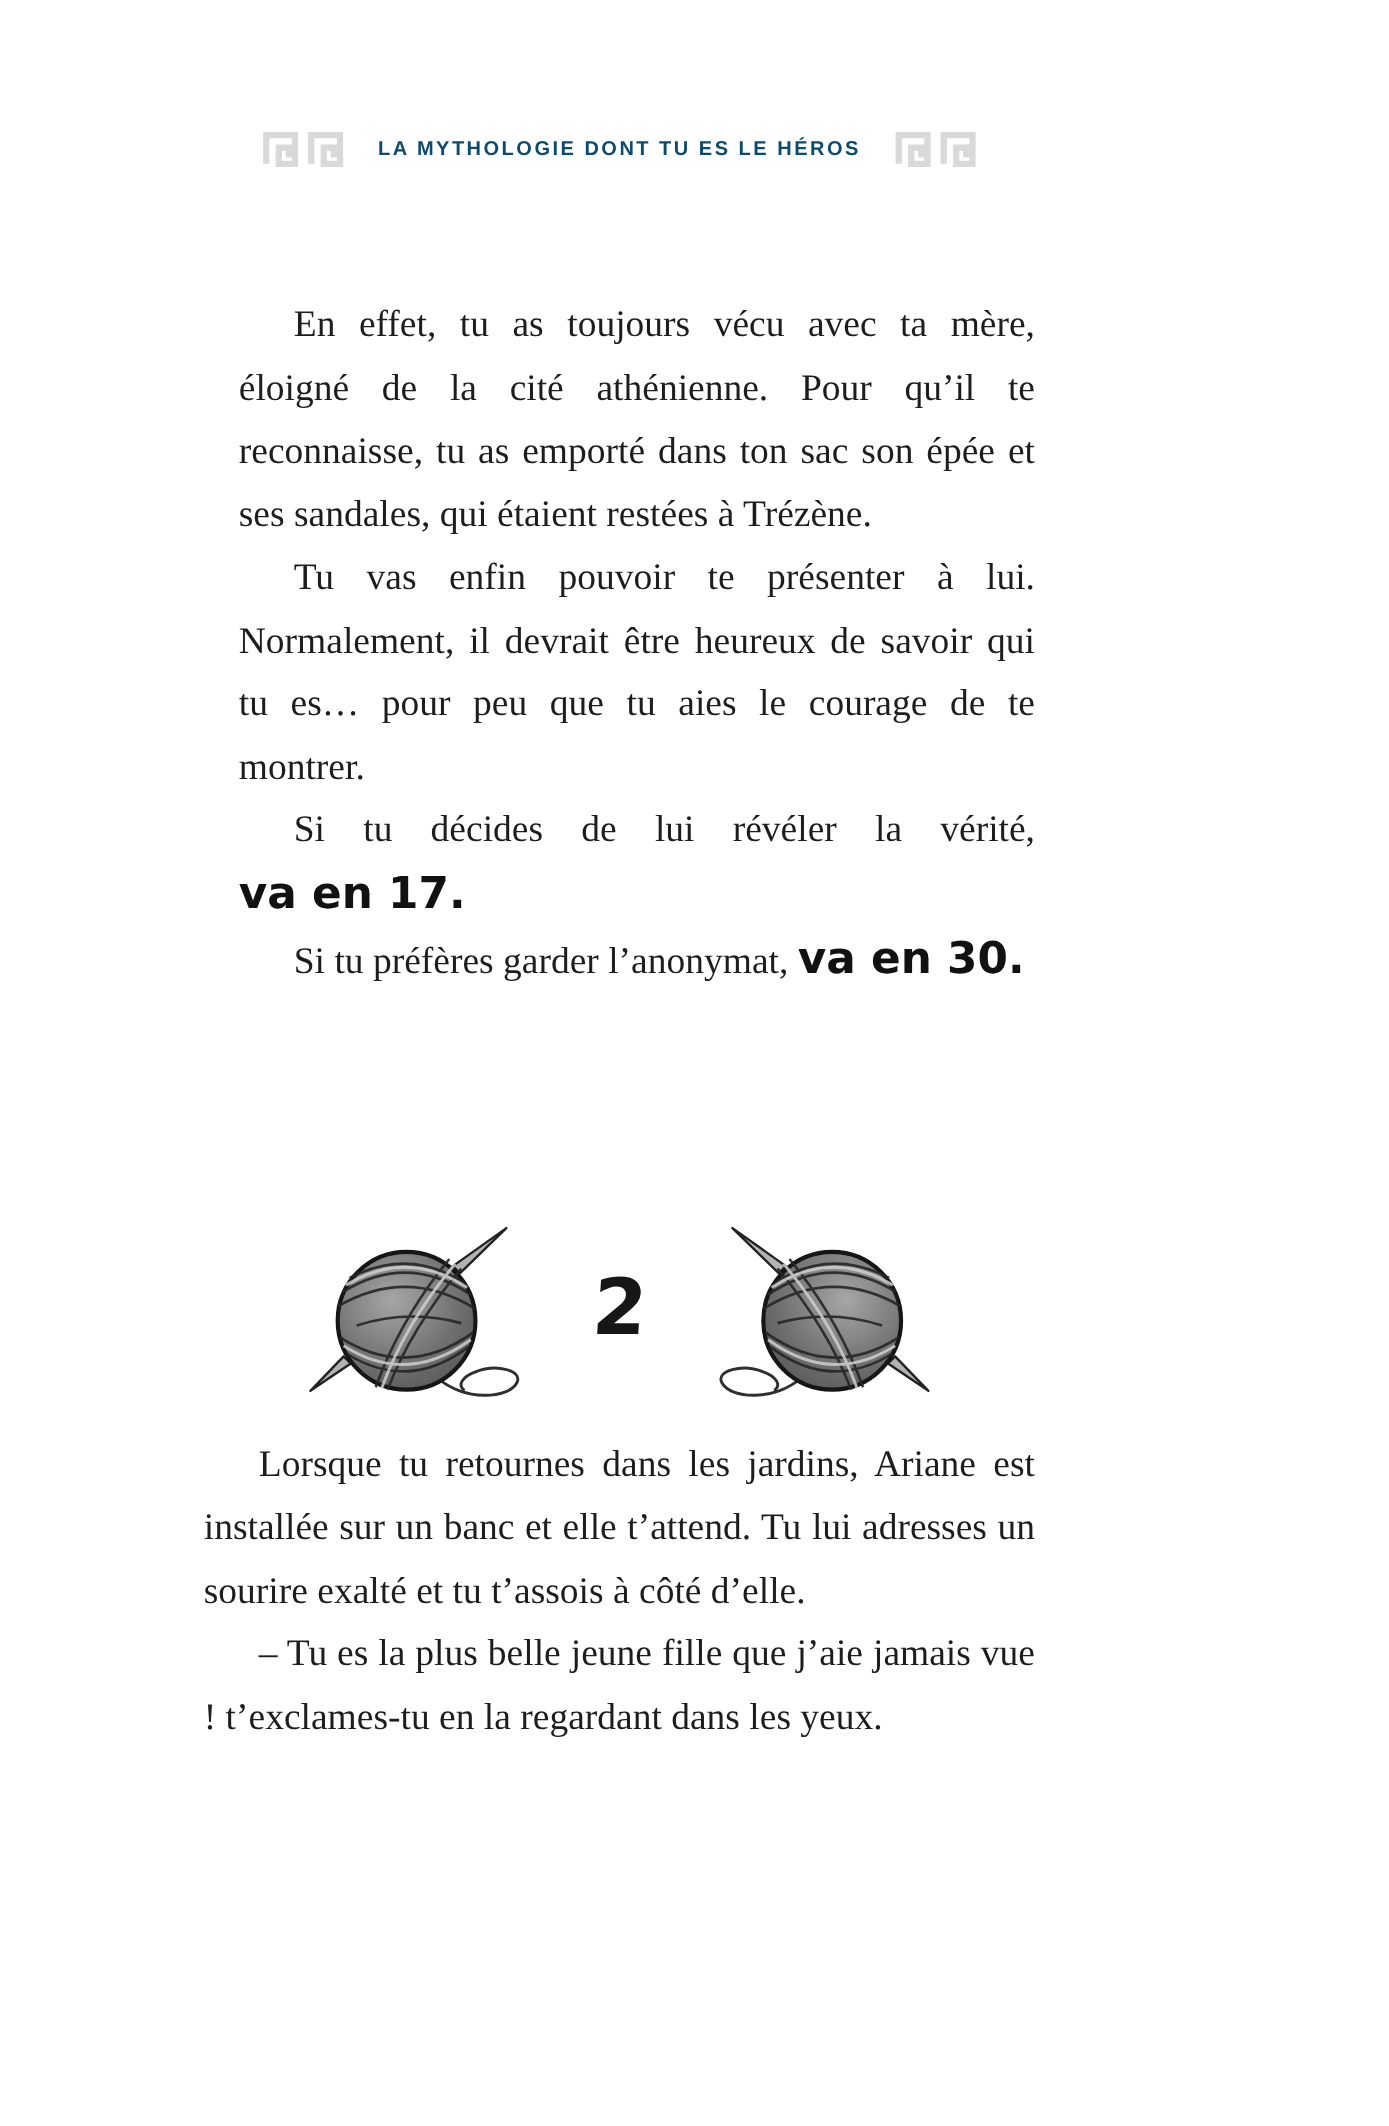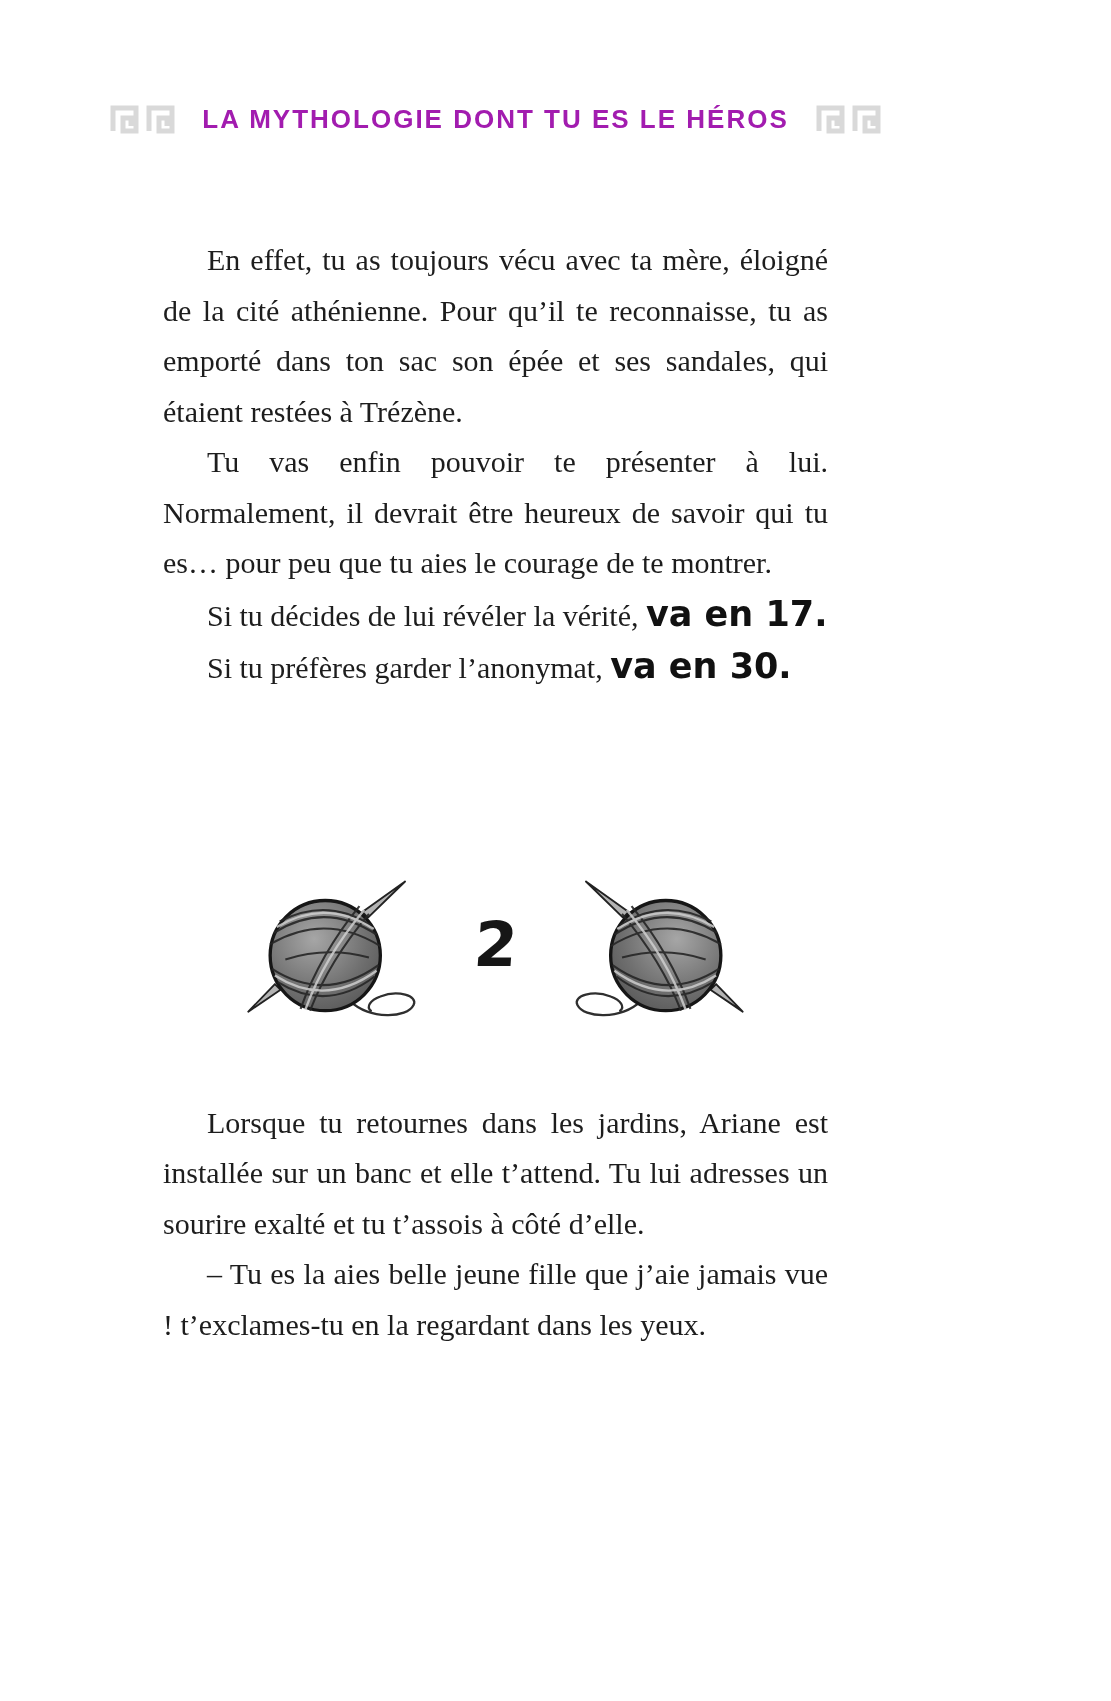"LA MYTHOLOGIE DONT TU ES" .chapter-title { color: #a21caf -> #0c4a6e; font-size: 26px -> 16px }
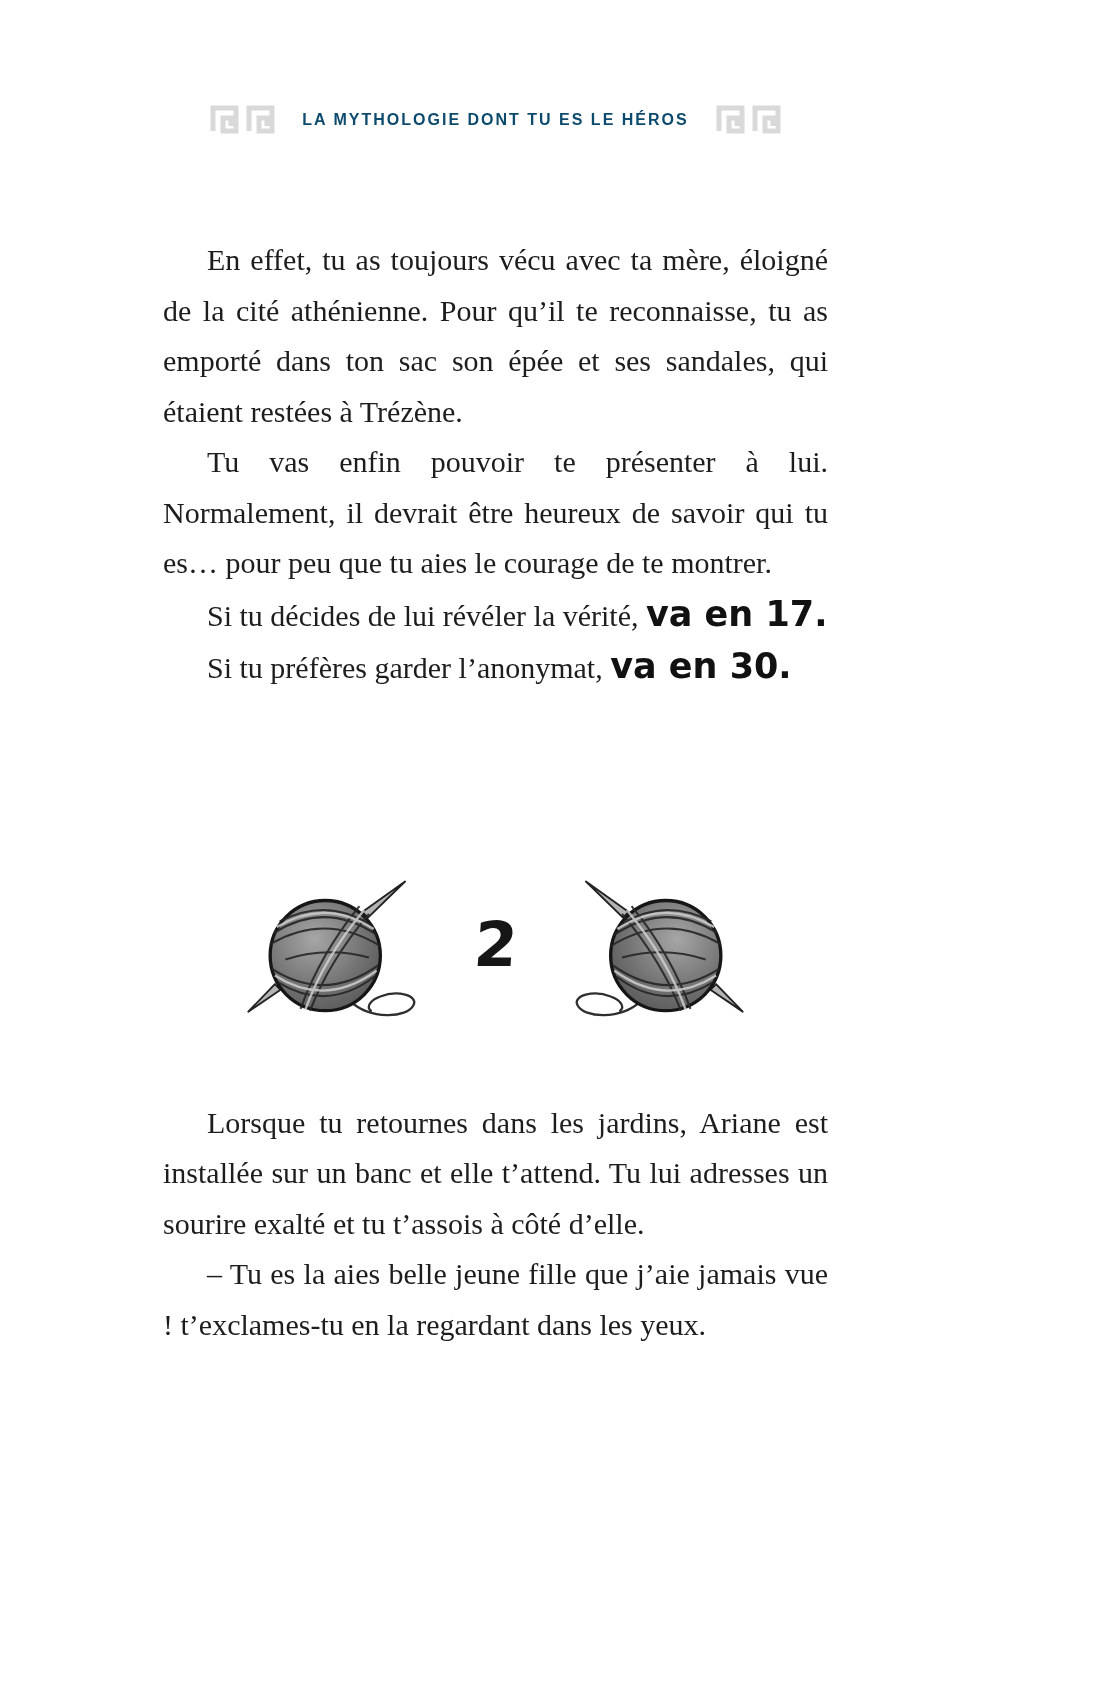"En effet, tu as toujours" .section-1 { margin-left: none -> 28px }
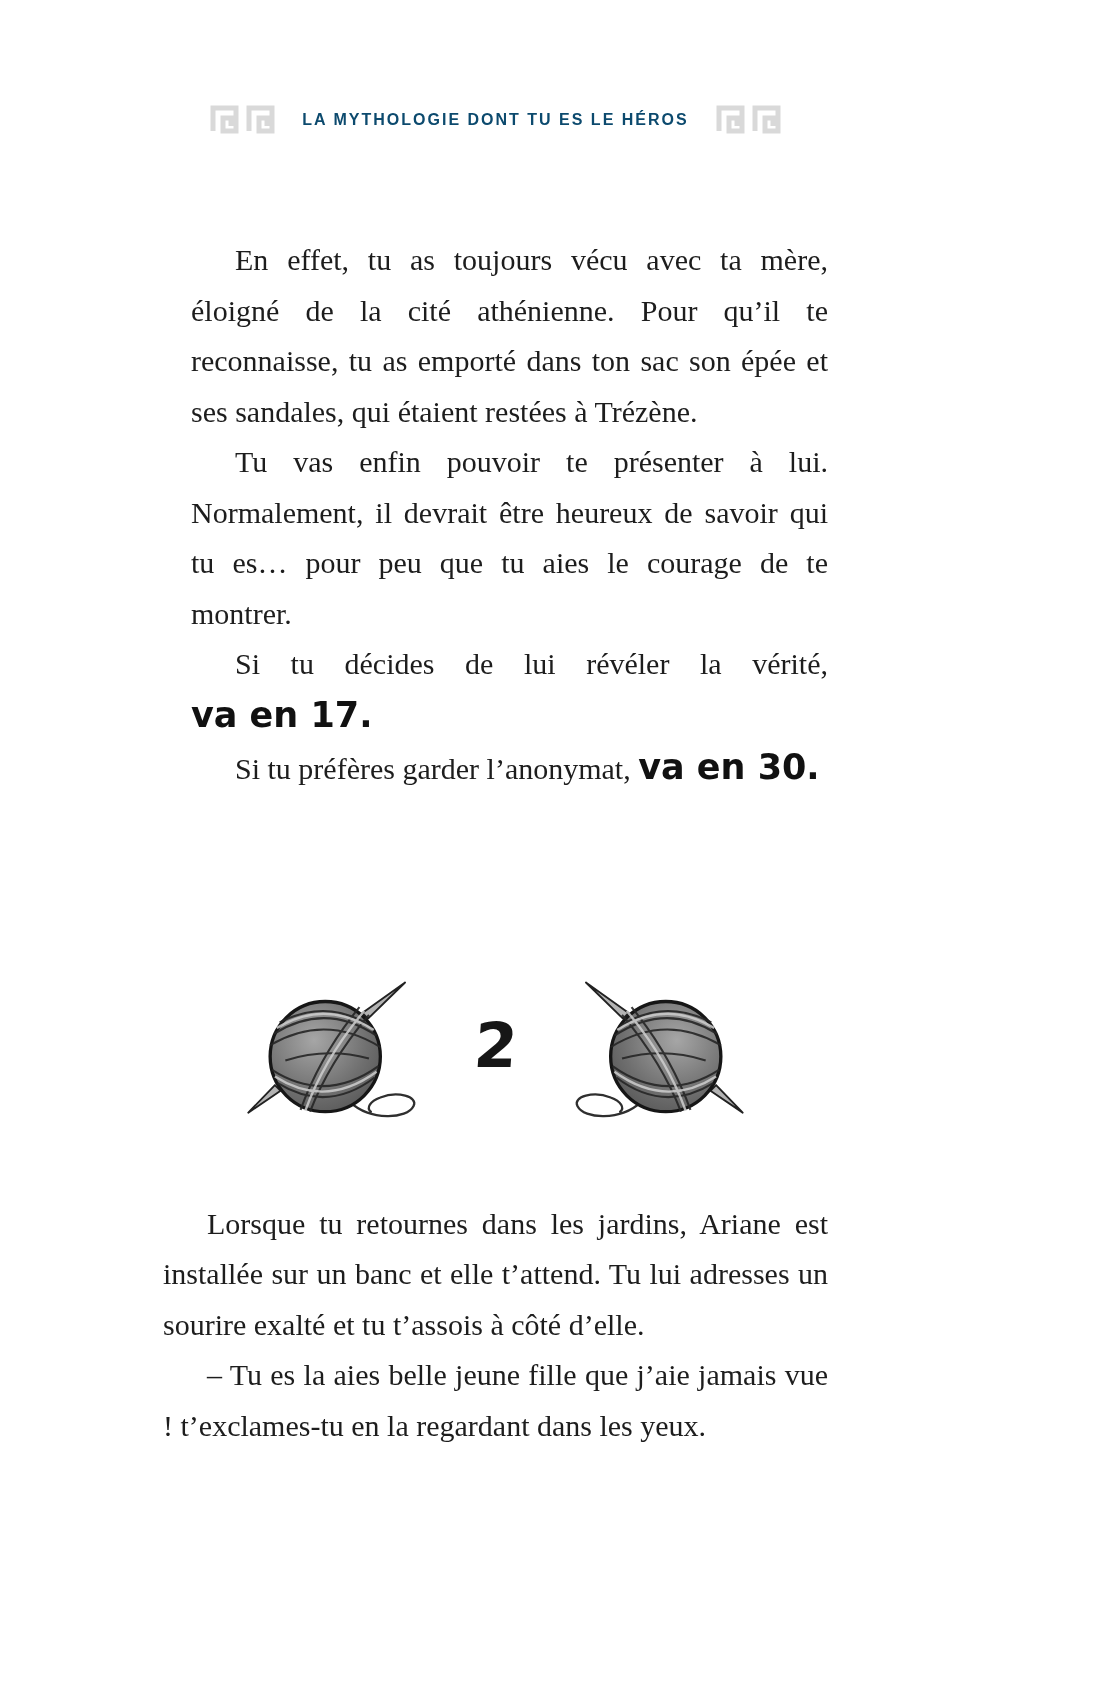"Lorsque tu retournes dans les" .section-2 { margin-top: 52px -> none }
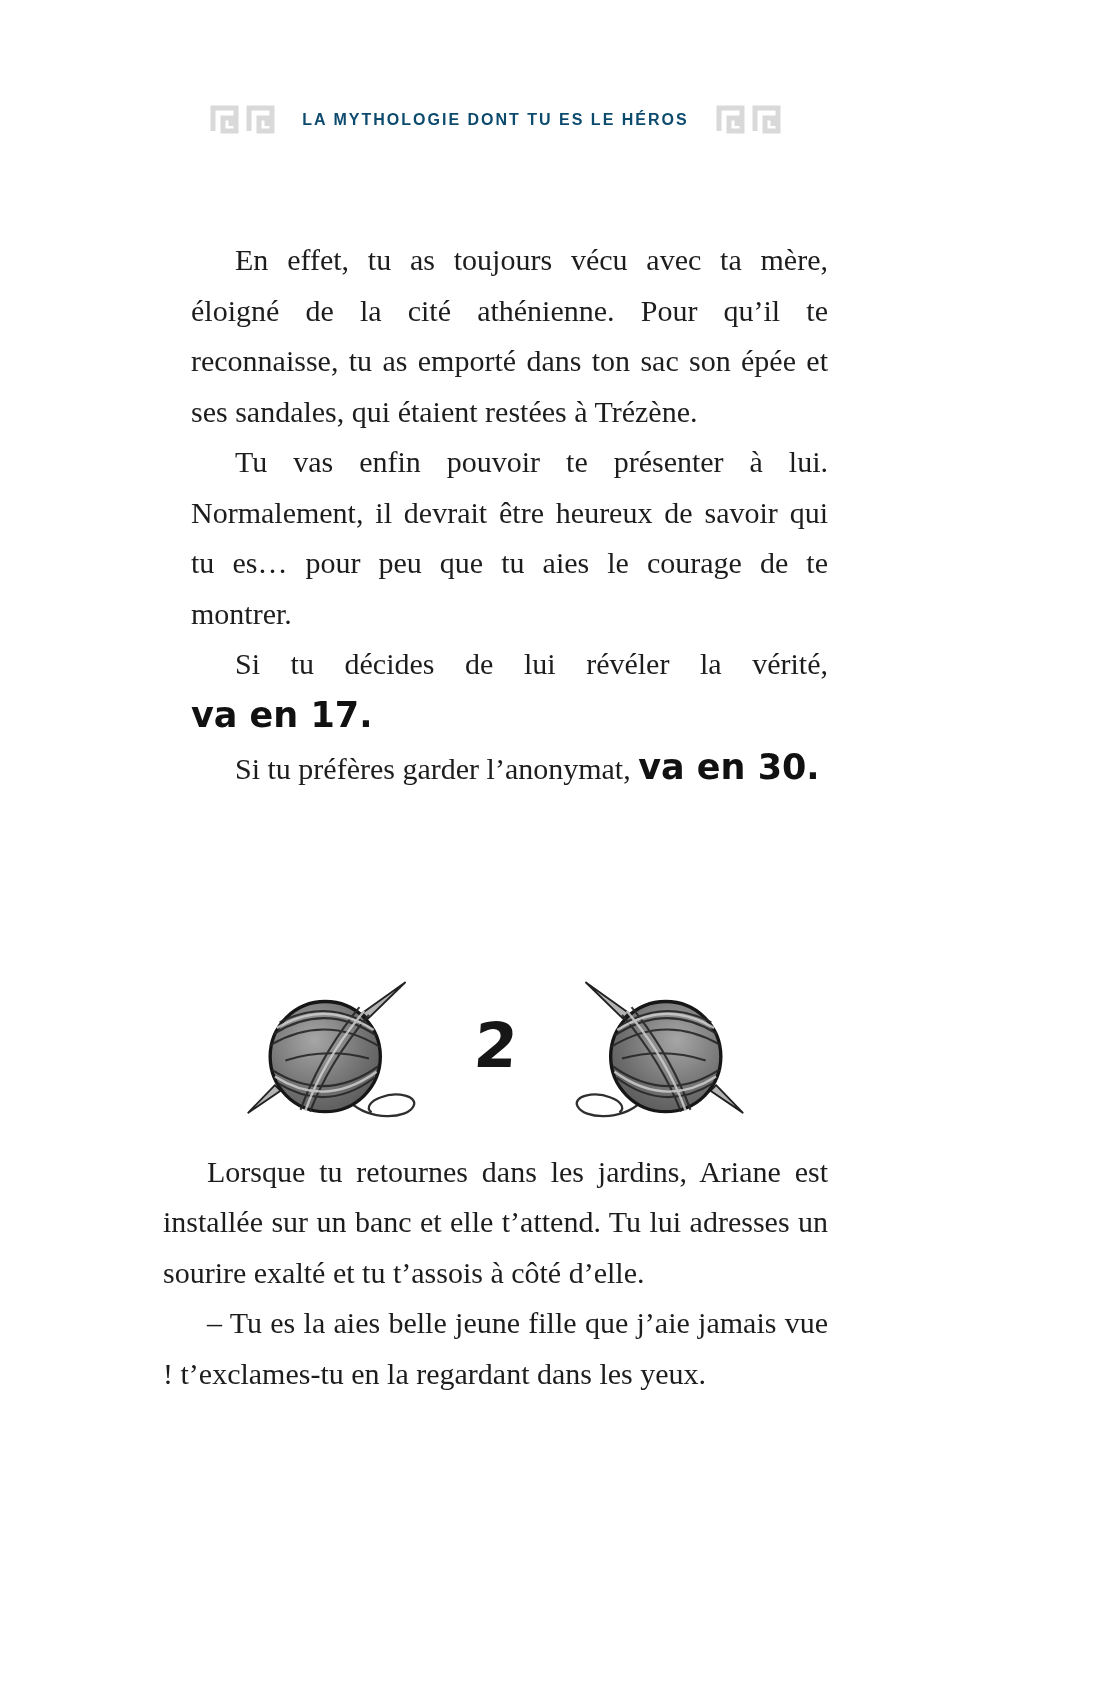"– Tu es la aies" span { text: aies -> plus }
